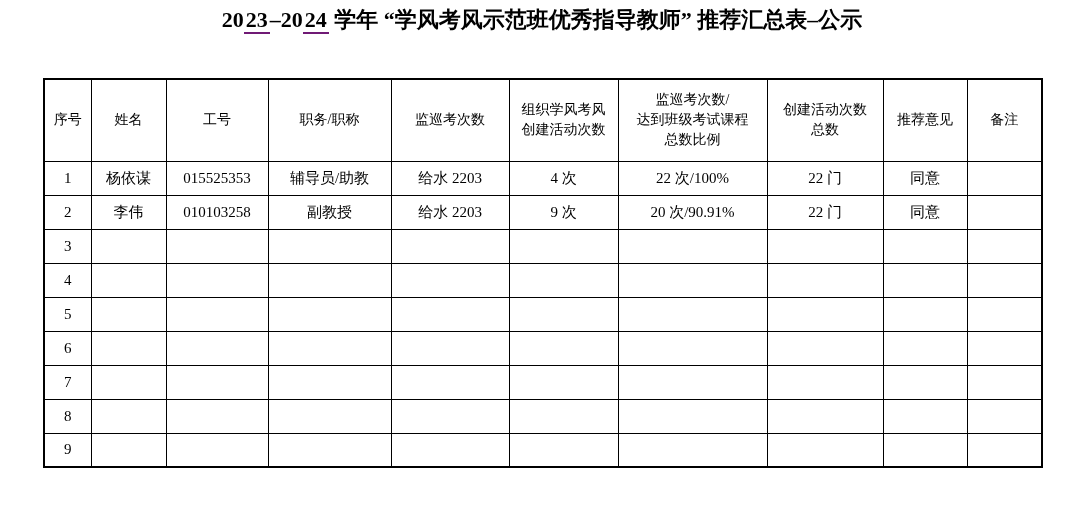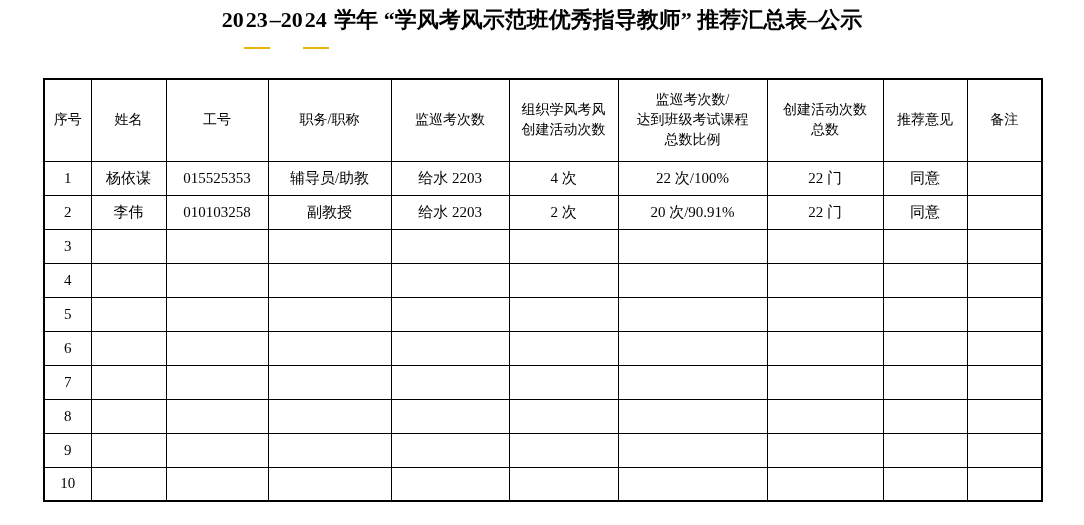"23" .title .u { border-bottom: 2px solid #eab308 -> 2px solid #701a75; padding: 0 2px 15px 2px -> 0 2px 0 2px }
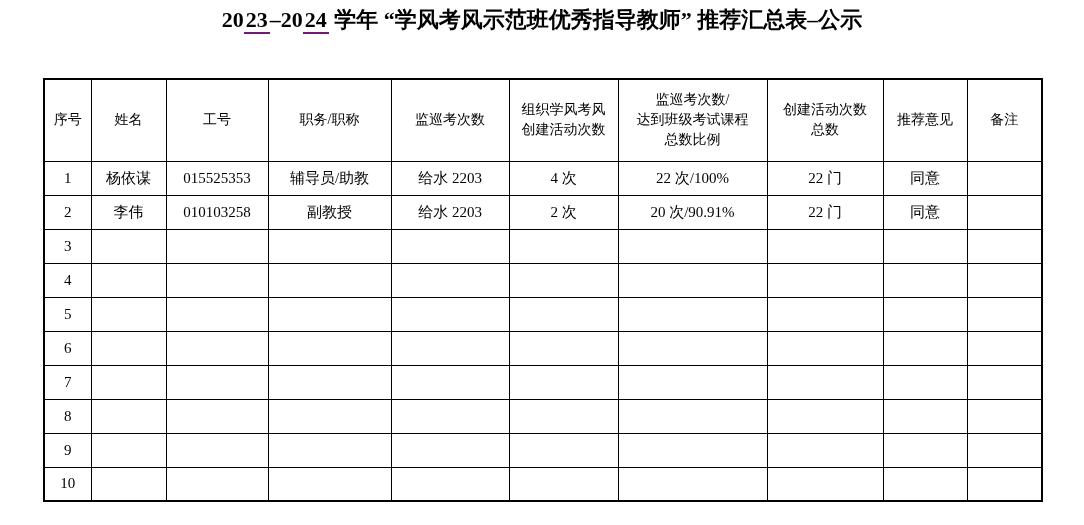"2 次" td { text: 2 -> 9 }
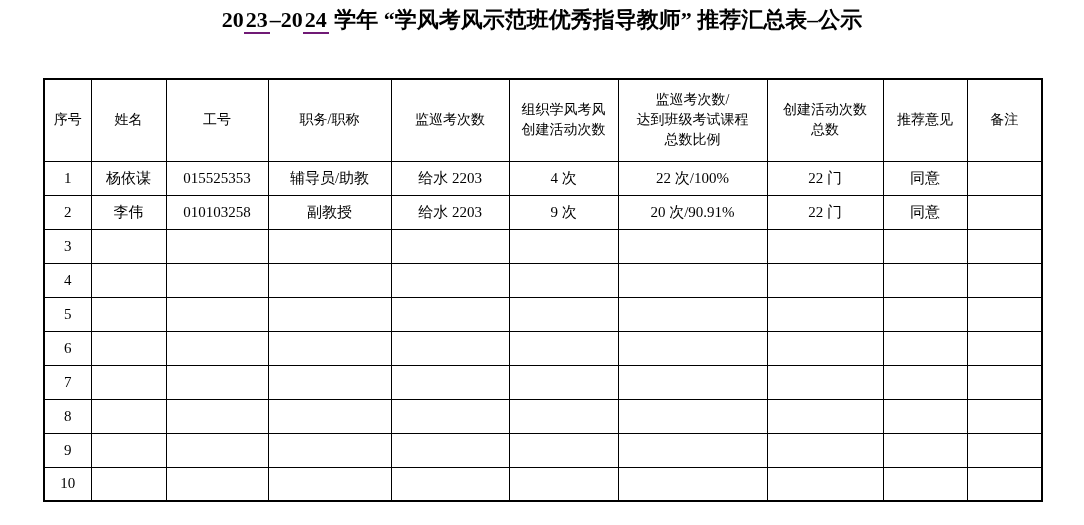"10" tr { html: <tr> <td>10</td> <td></td> <td></td> <td></td> <td></td> <td></td> <td></td> <td></td> <td></td> <td></td> </tr> -> none }
